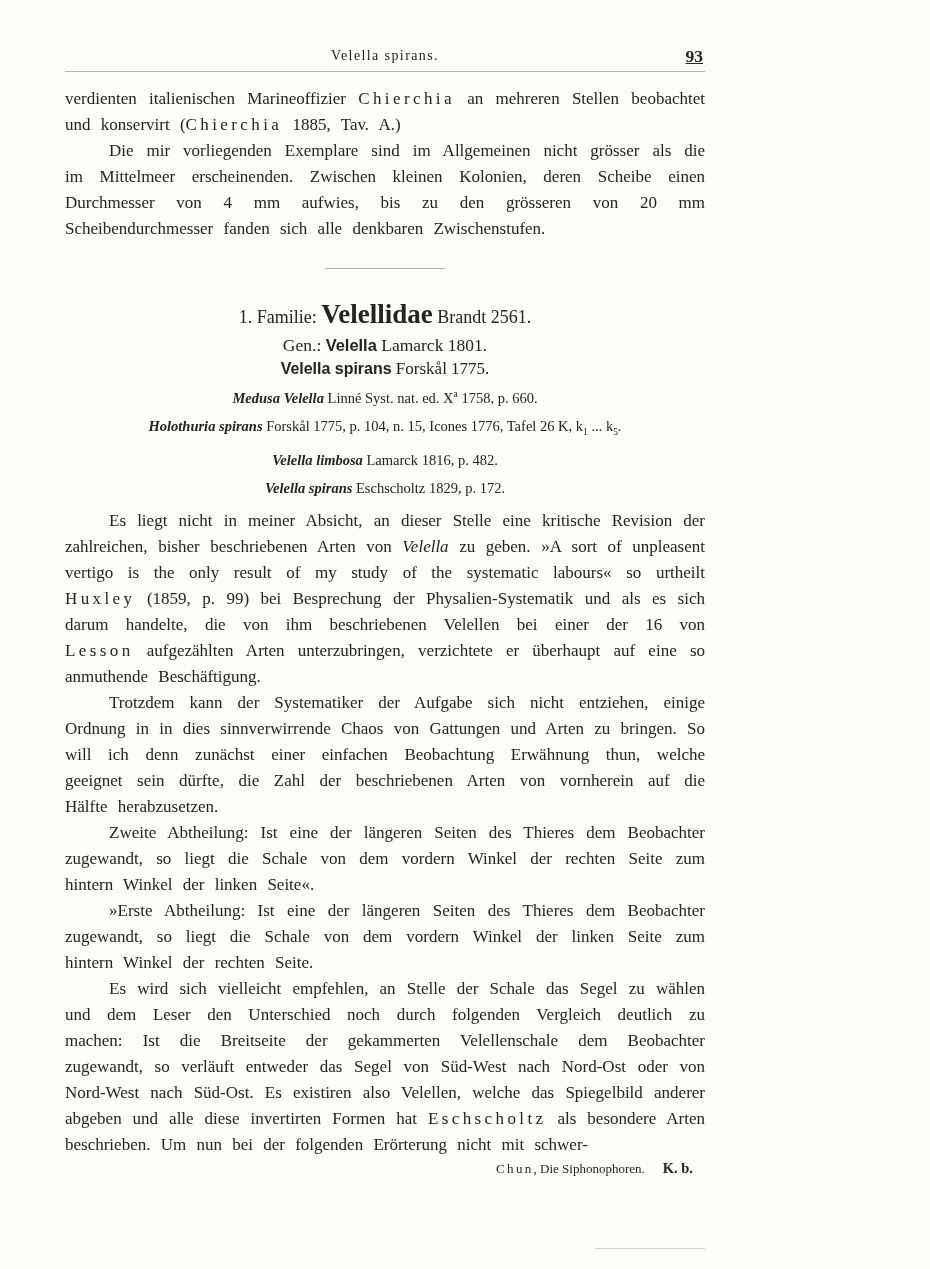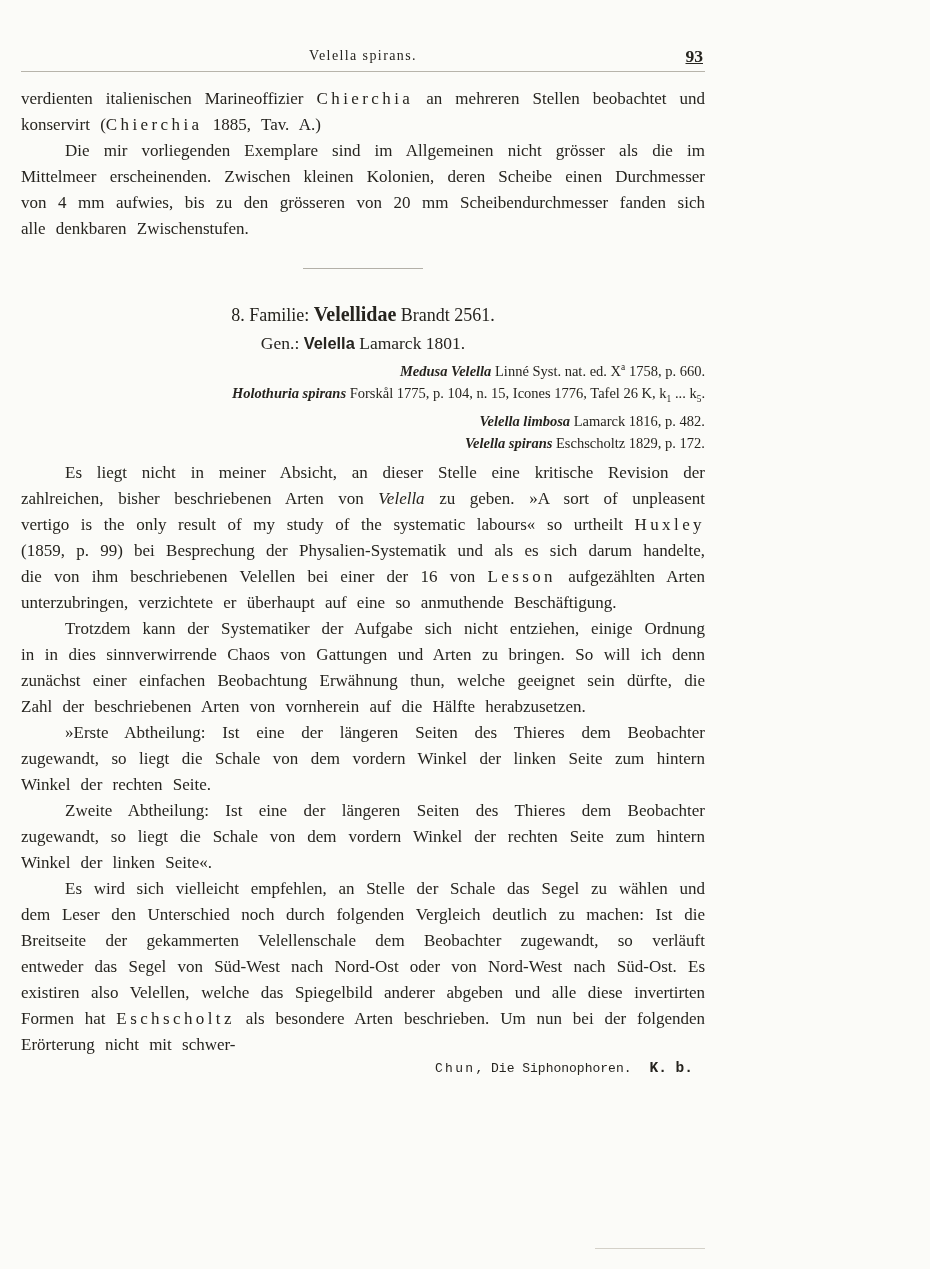"Velella spirans." .page { padding: 48px 45px 0 21px -> 48px 45px 0 65px }
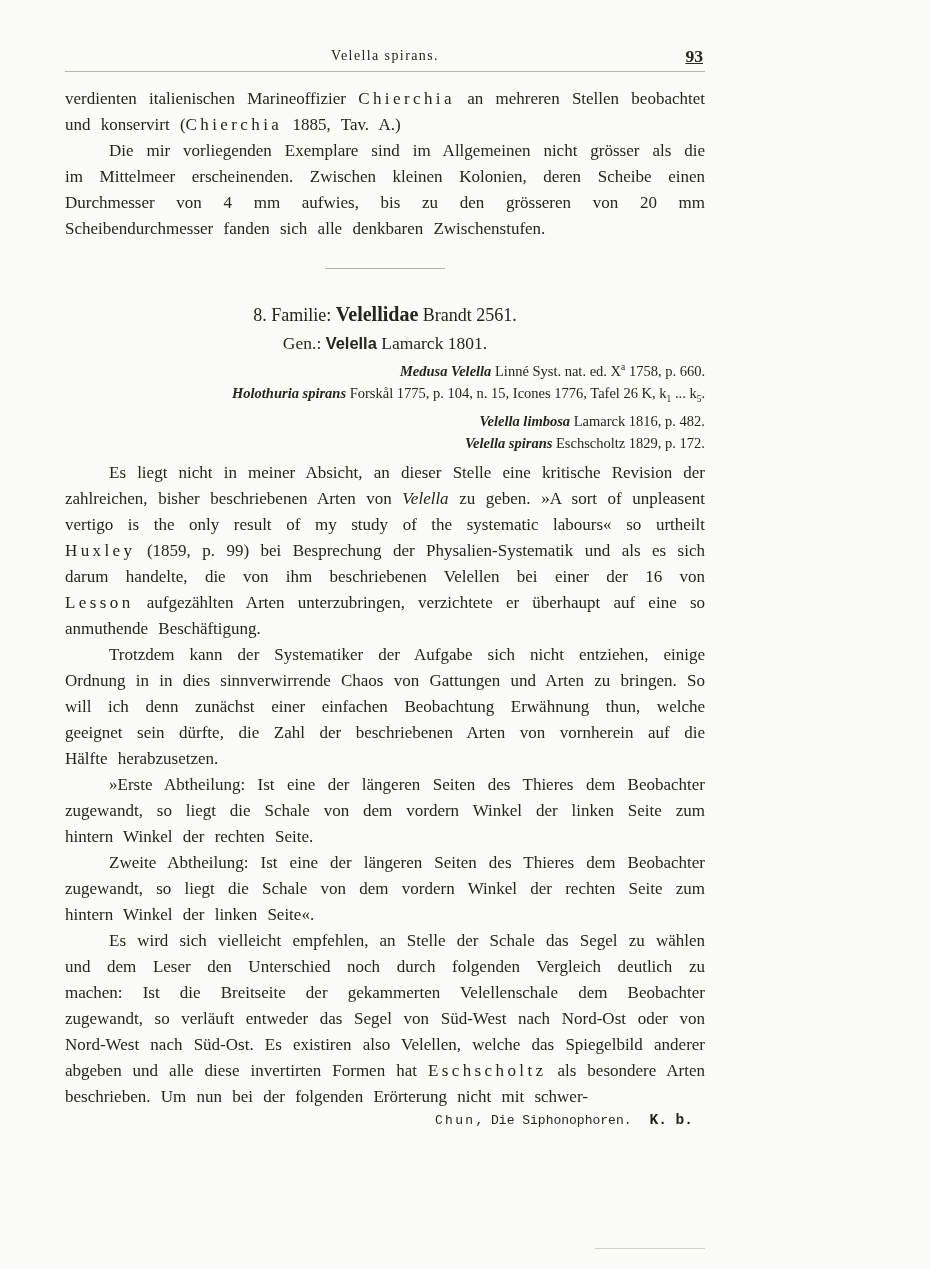"8. Familie:" span { text: 8 -> 1 }
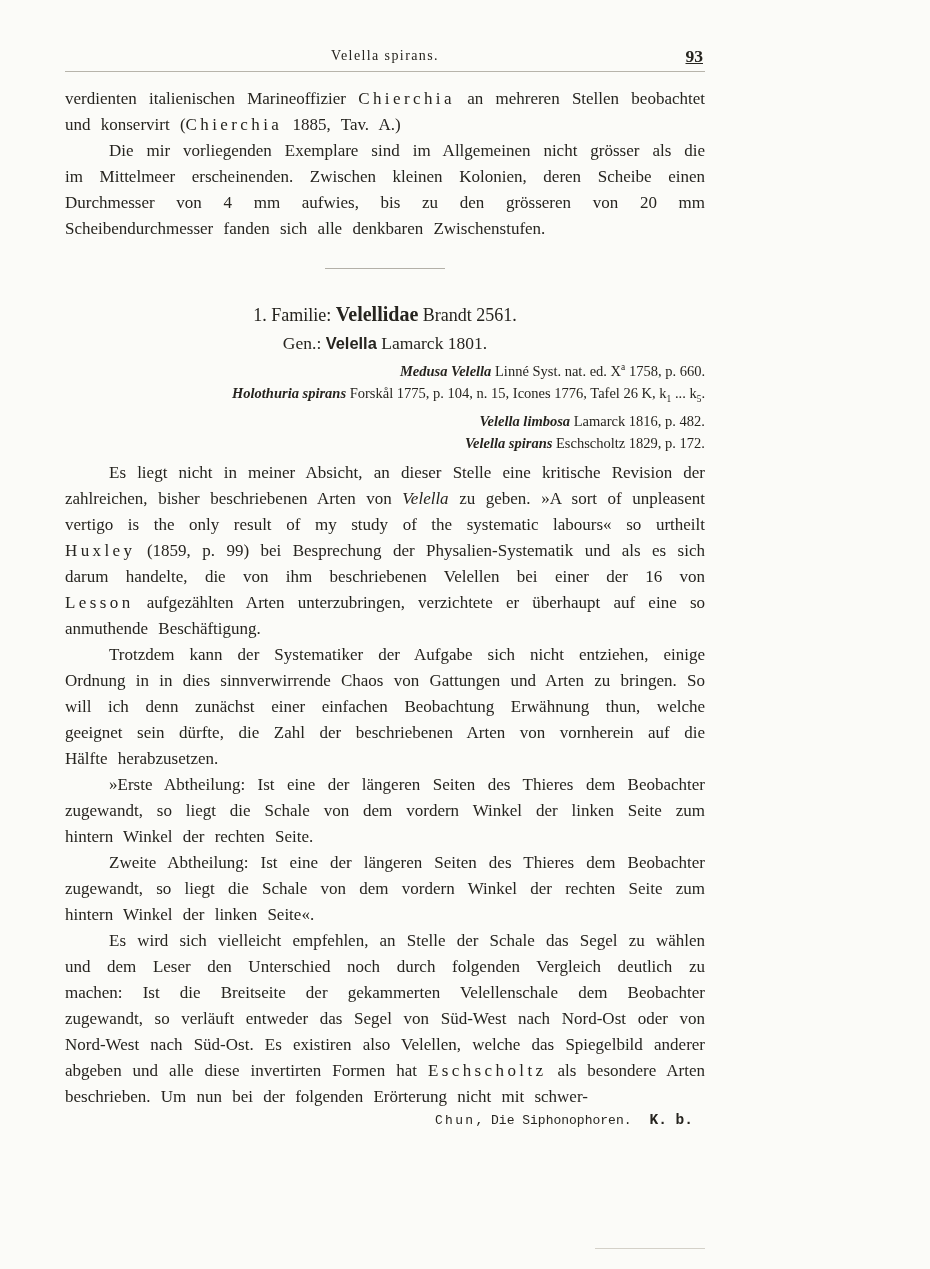"Velellidae" .fam { font-size: 20px -> 27px }
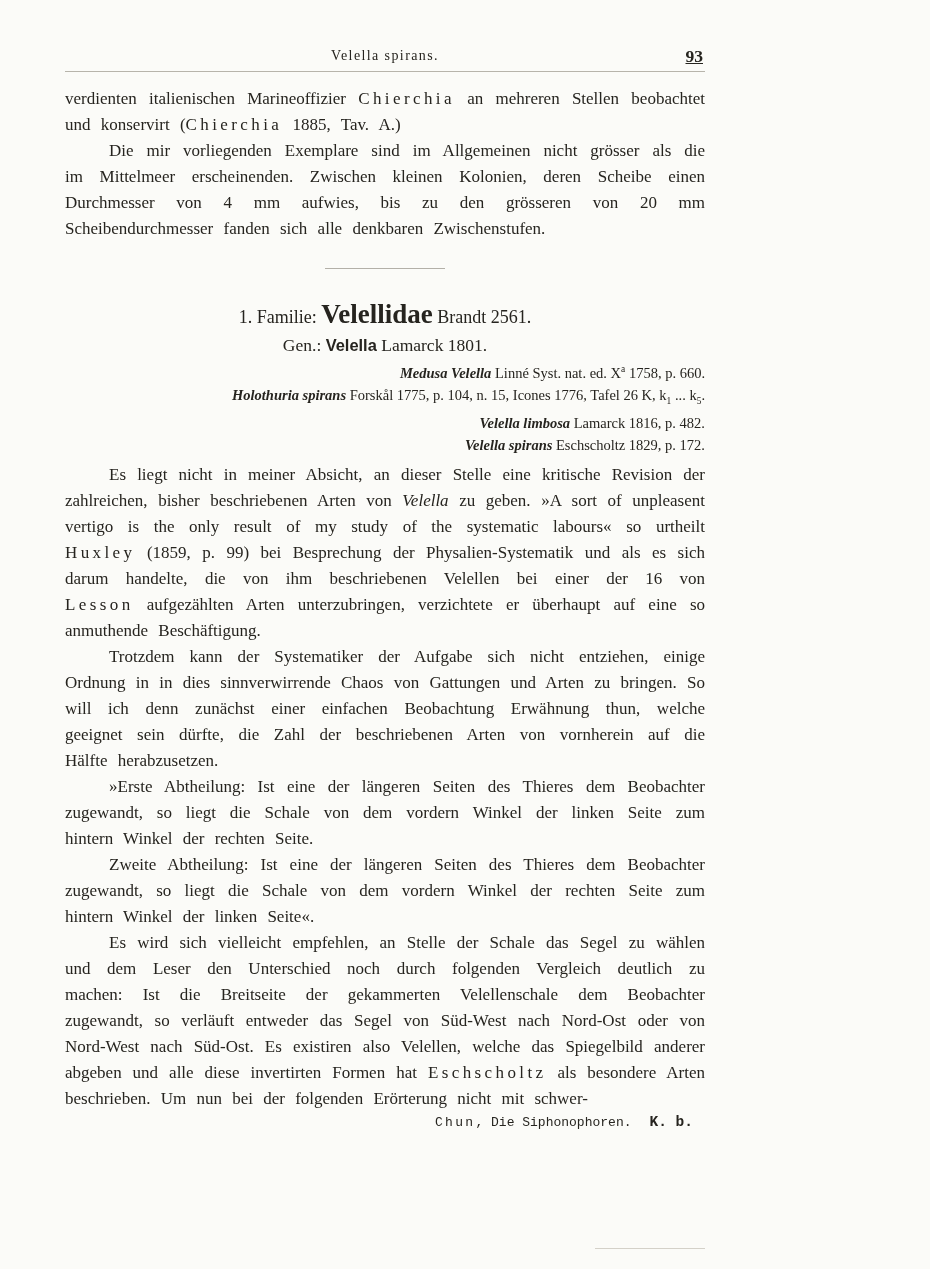"Velella spirans Forskål 1775." p.heading { html: none -> <p><span>Velella spirans</span><span> Forskål 1775.</span></p> }
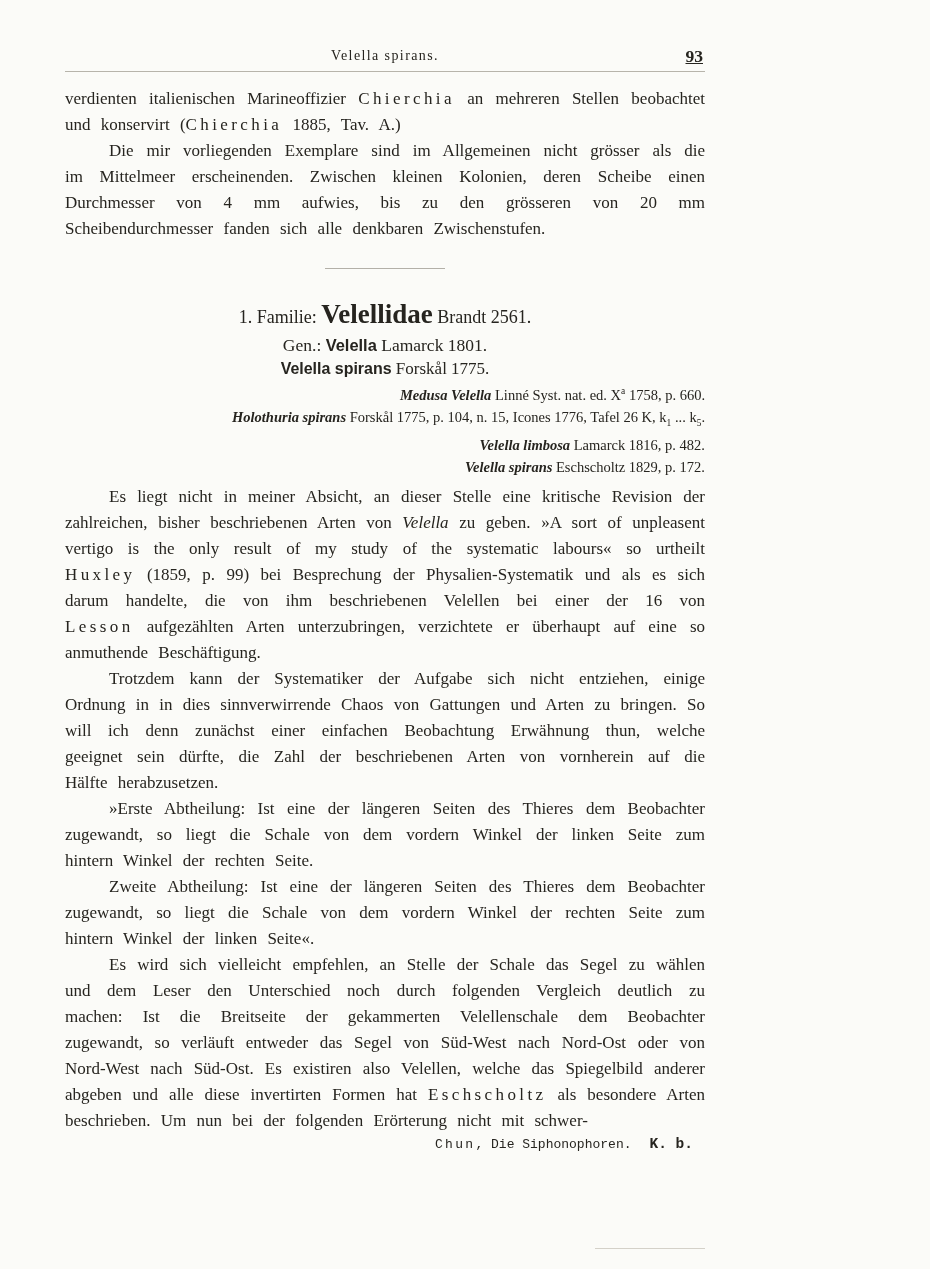"Medusa Velella Linné Syst. nat." .syn { line-height: 22px -> 28px; text-align: right -> center }
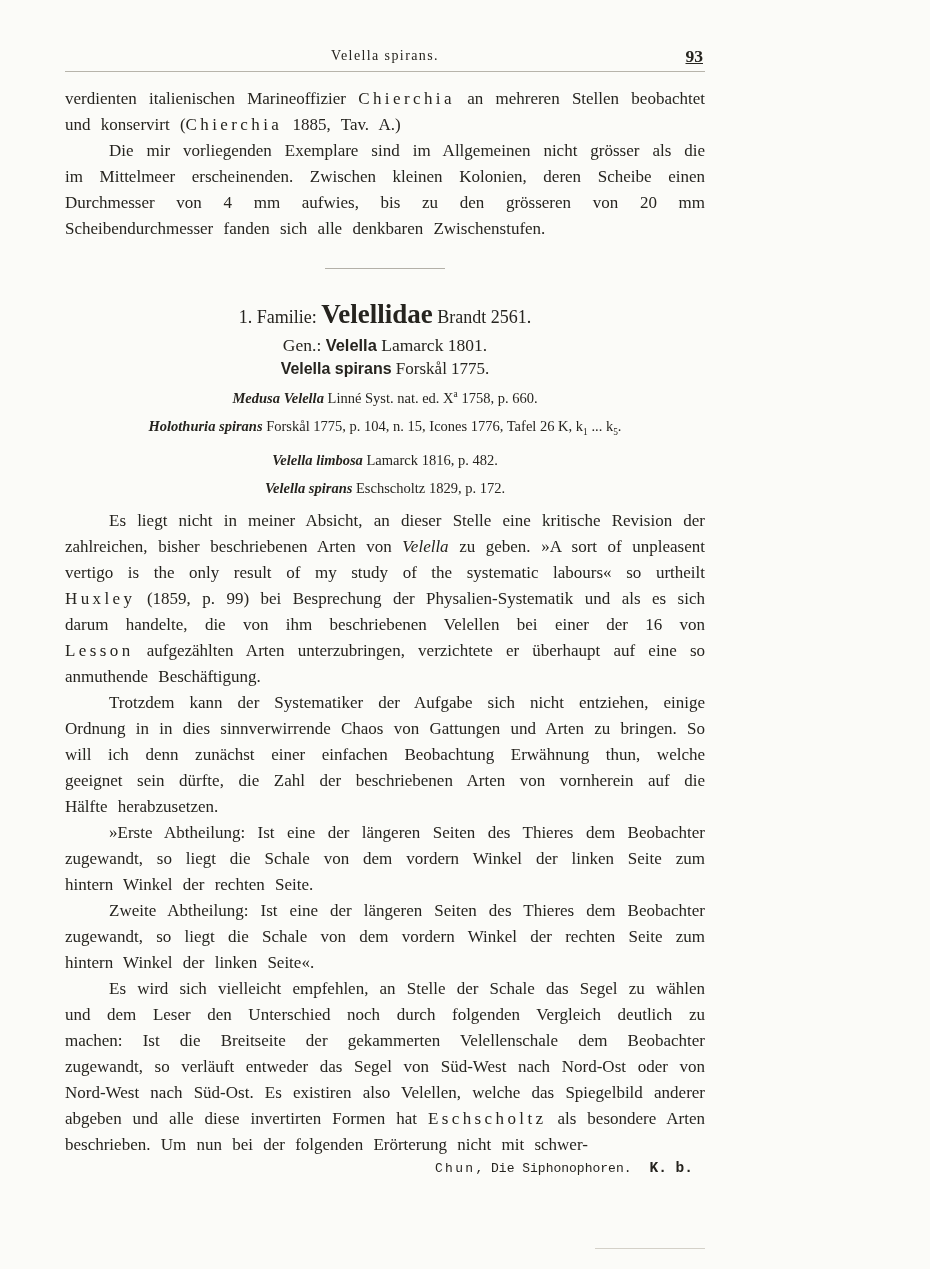"»Erste Abtheilung: Ist eine der" p.body { order: before "Zweite Abtheilung: Ist eine der" -> after "Zweite Abtheilung: Ist eine der" }
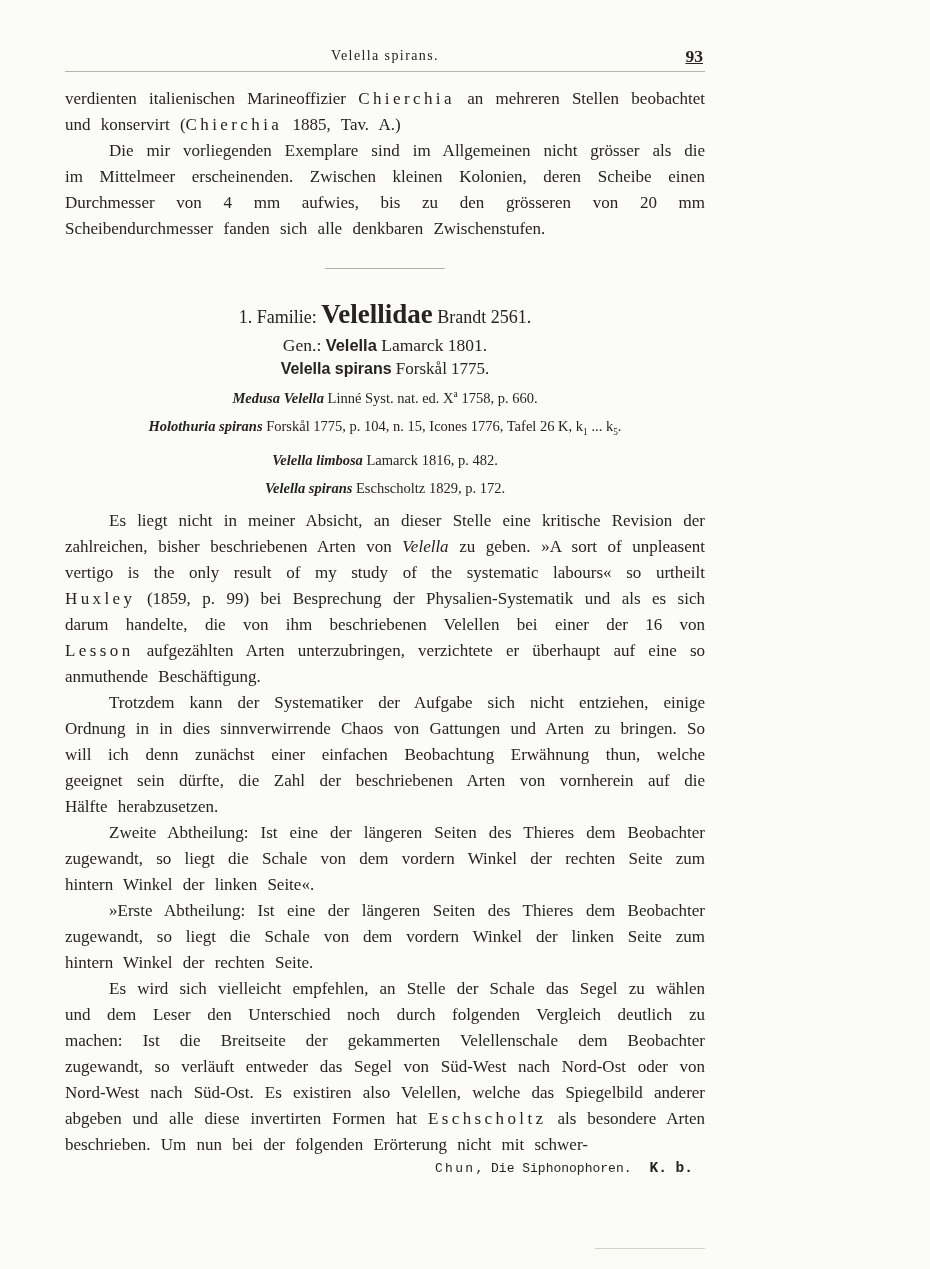"Chun, Die Siphonophoren." .page-footer { font-family: Liberation Mono, monospace -> none }
